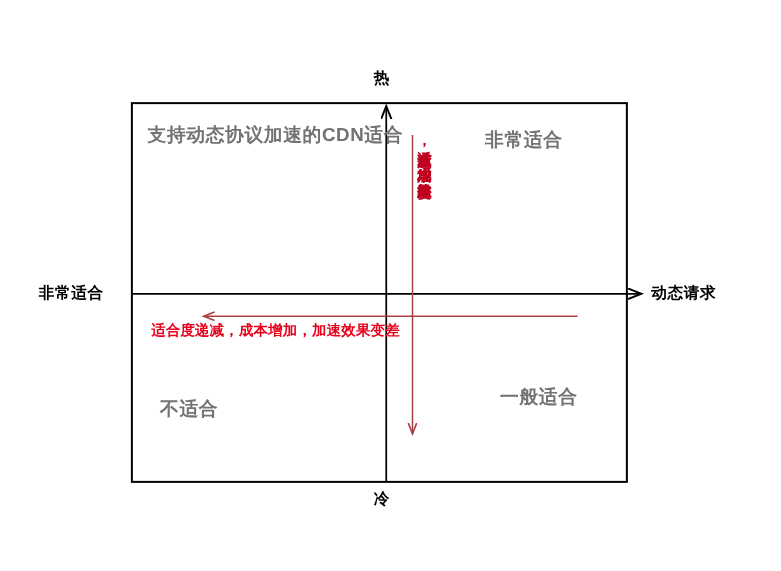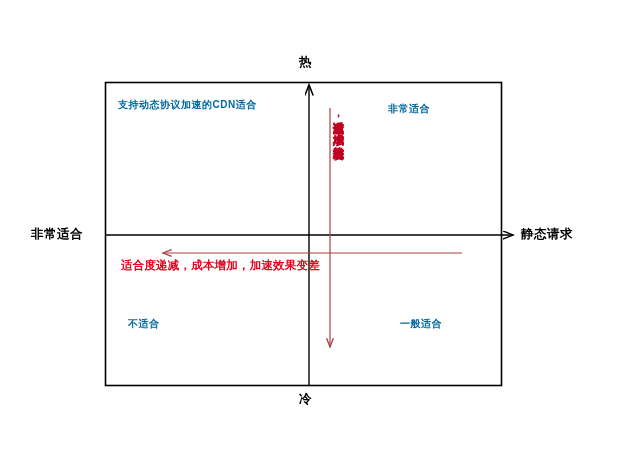"支持动态协议加速的CDN适合" .quad-label { color: #0369a1 -> #737373; font-size: 10px -> 15px }
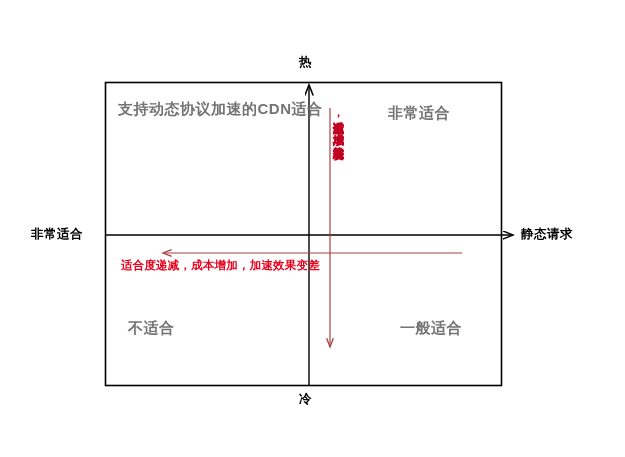"静态请求" div.lbl { text: 静 -> 动 }
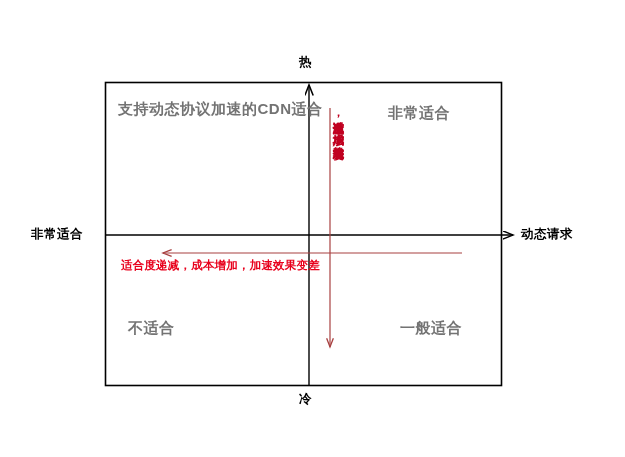"一般适合" div.lbl { top: 318px -> 308px }
